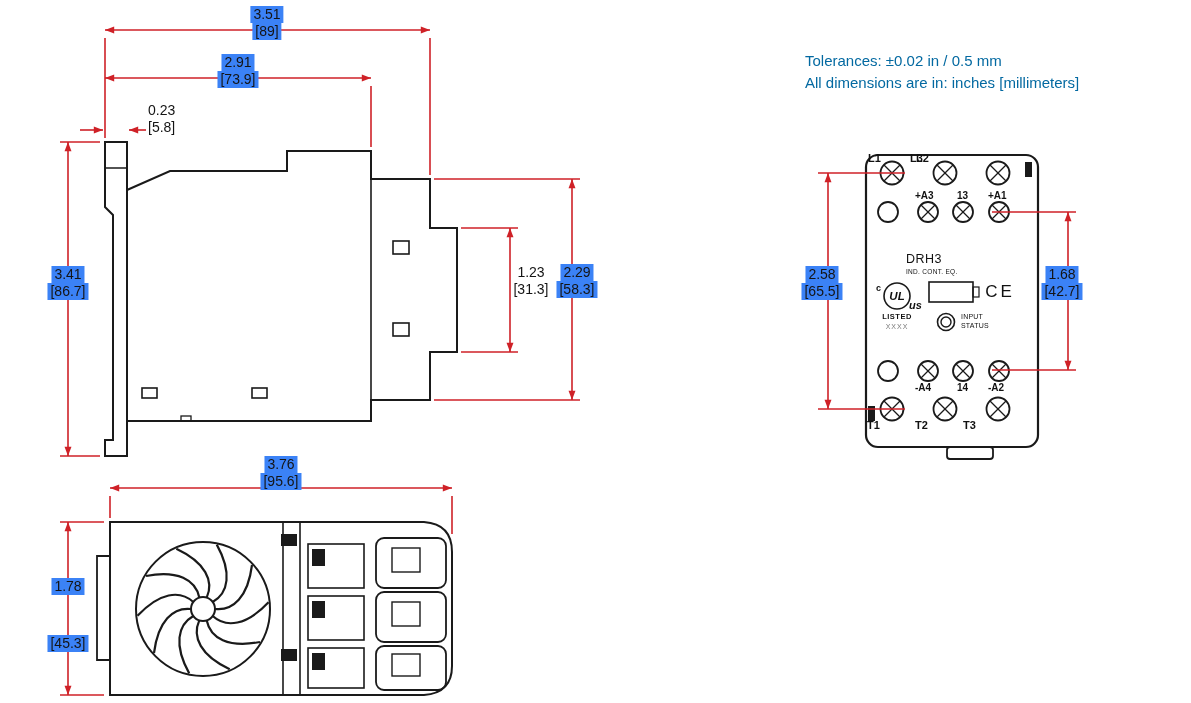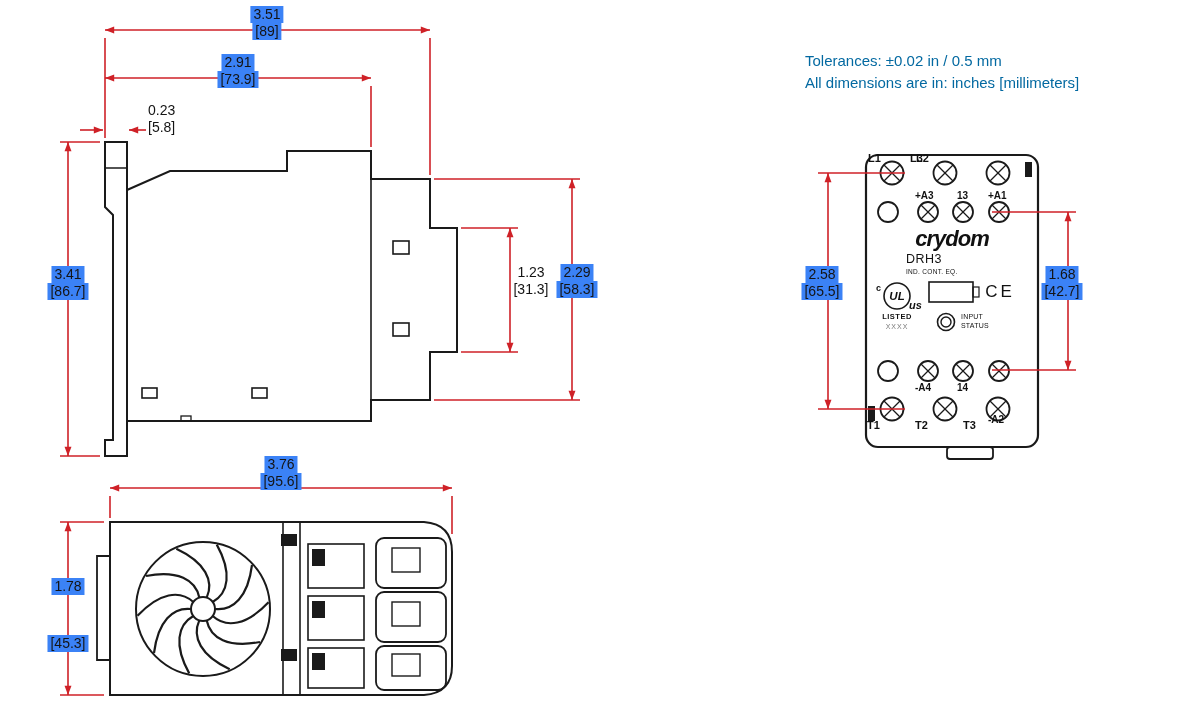"crydom" div.fv { html: <div>crydom</div> -> none }
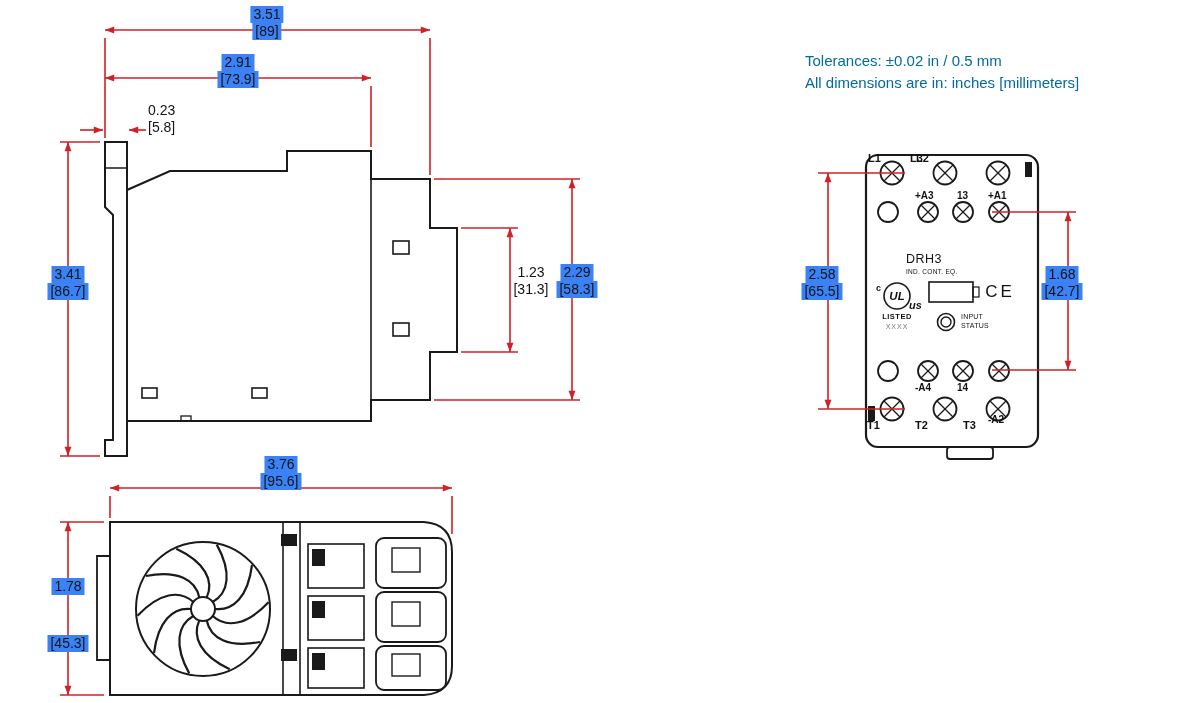"-A2" div.fv { margin-top: 32px -> none }
